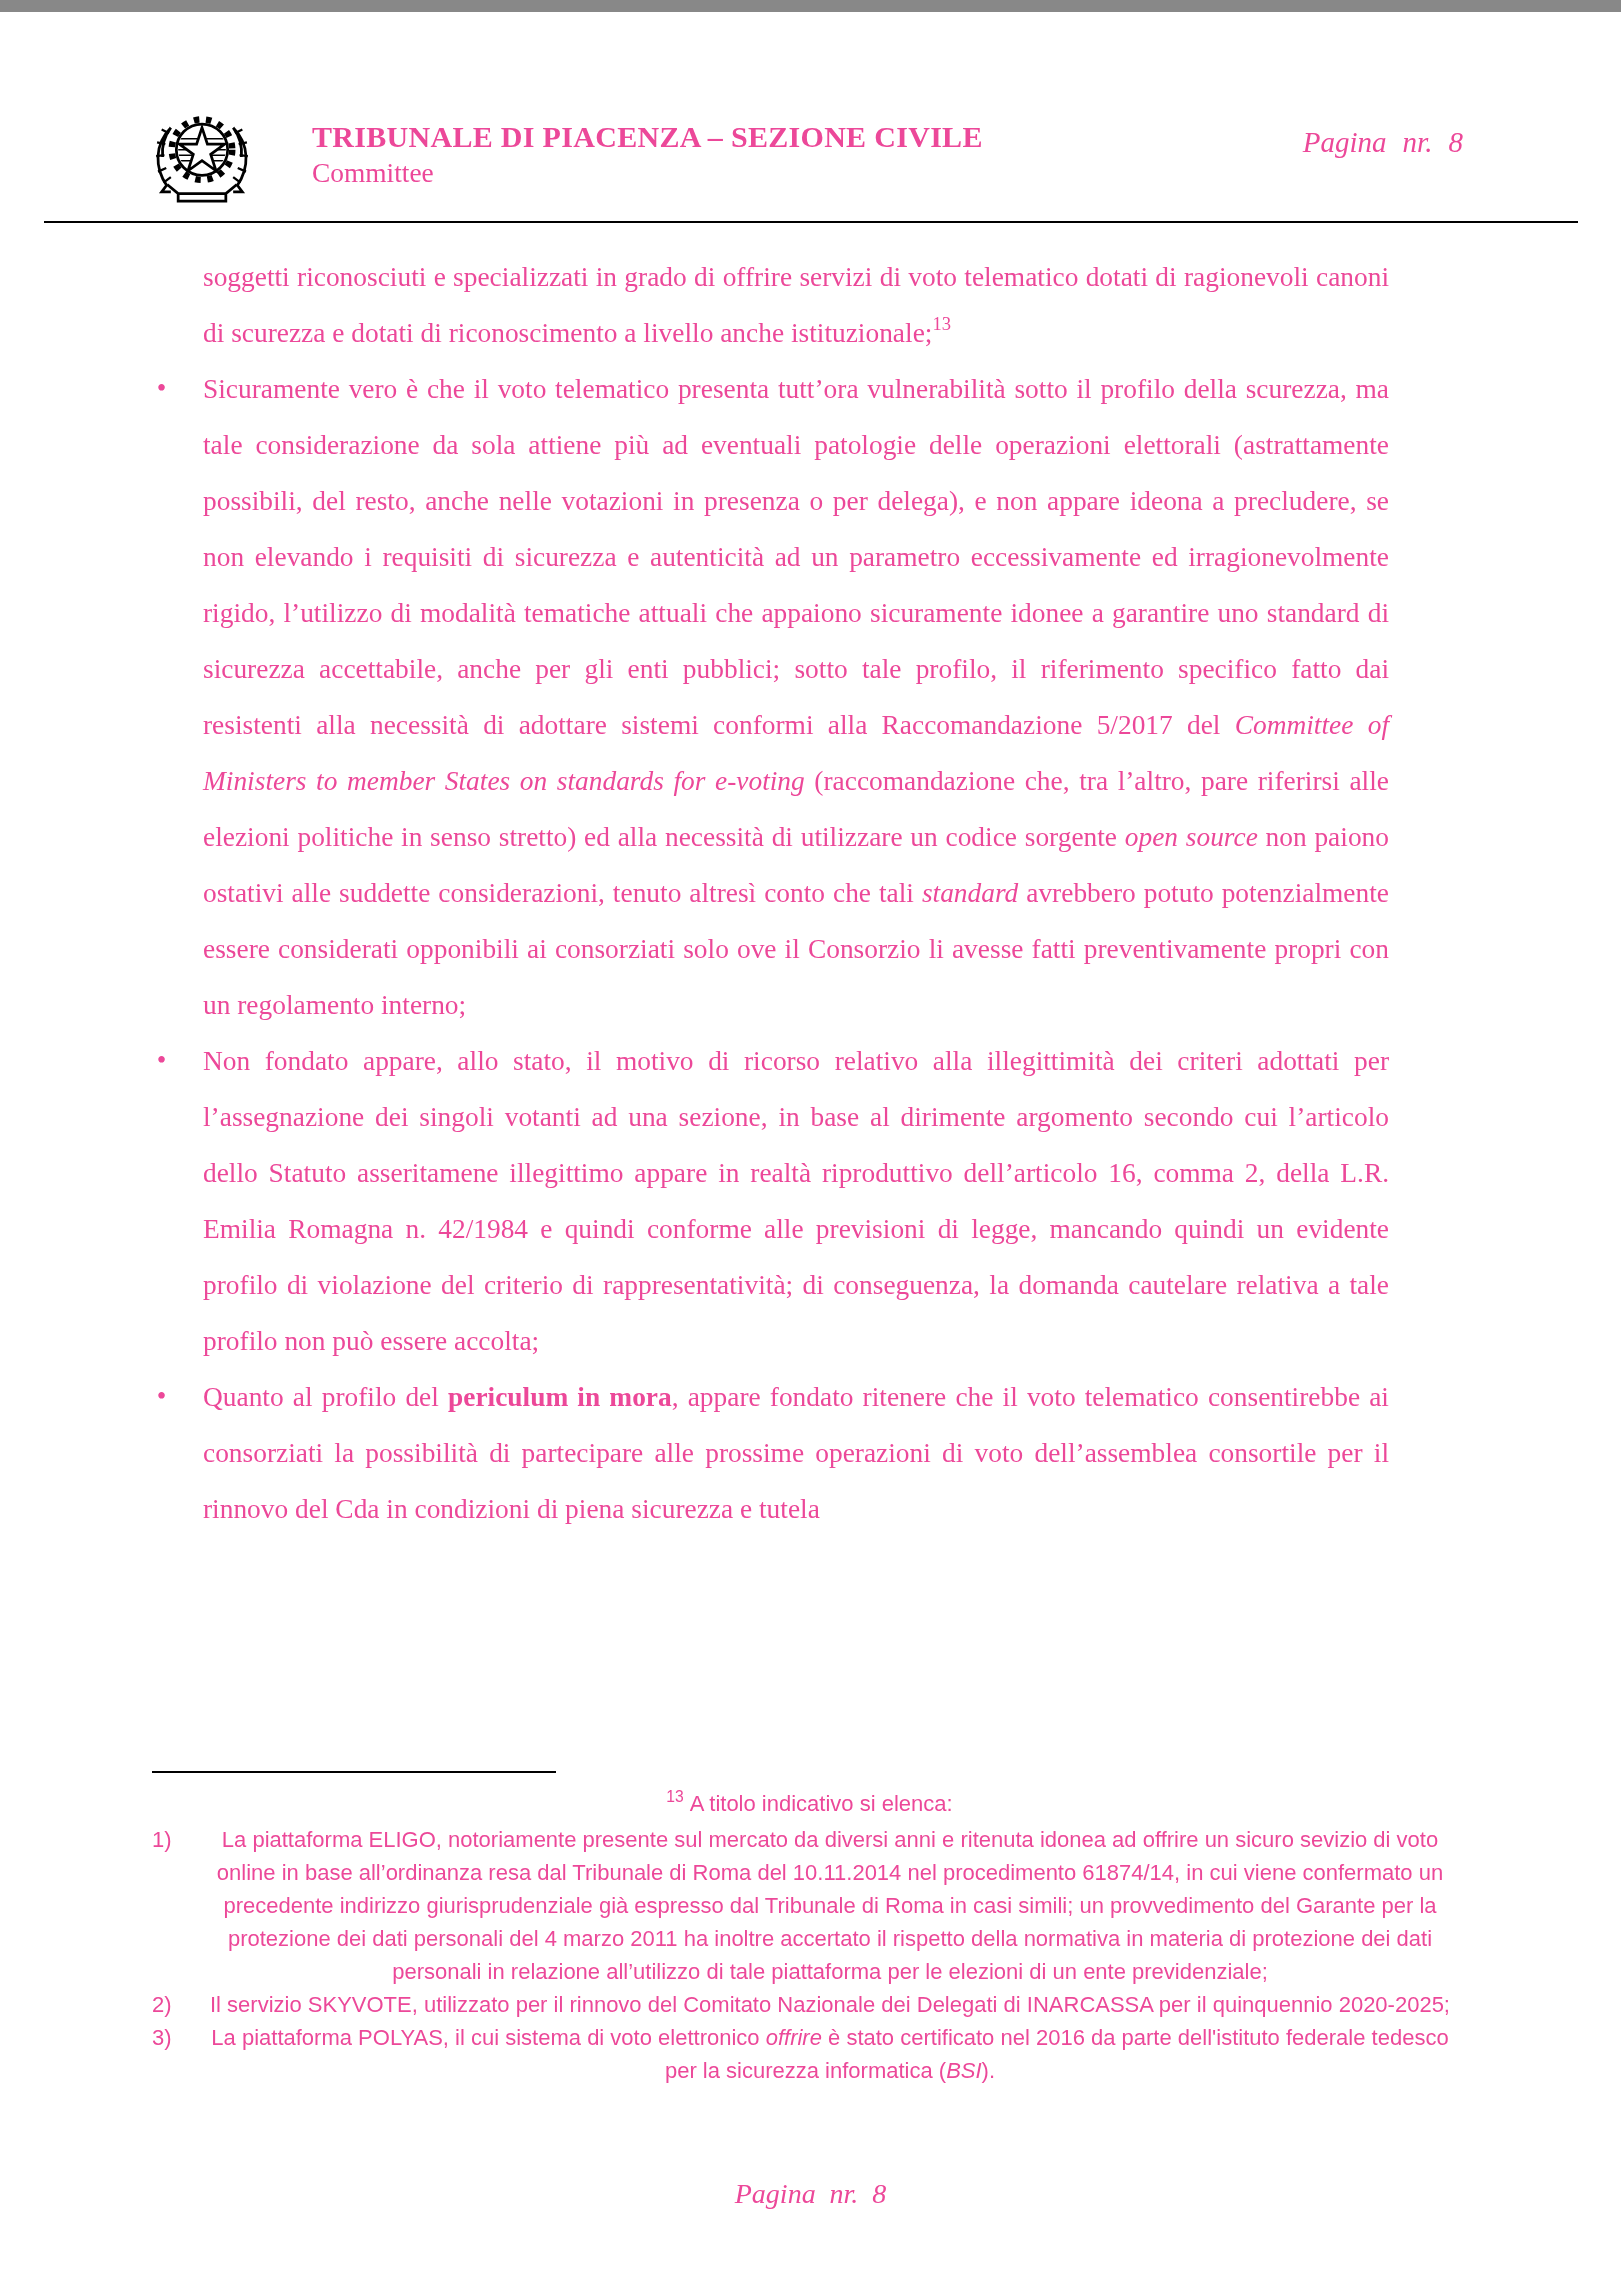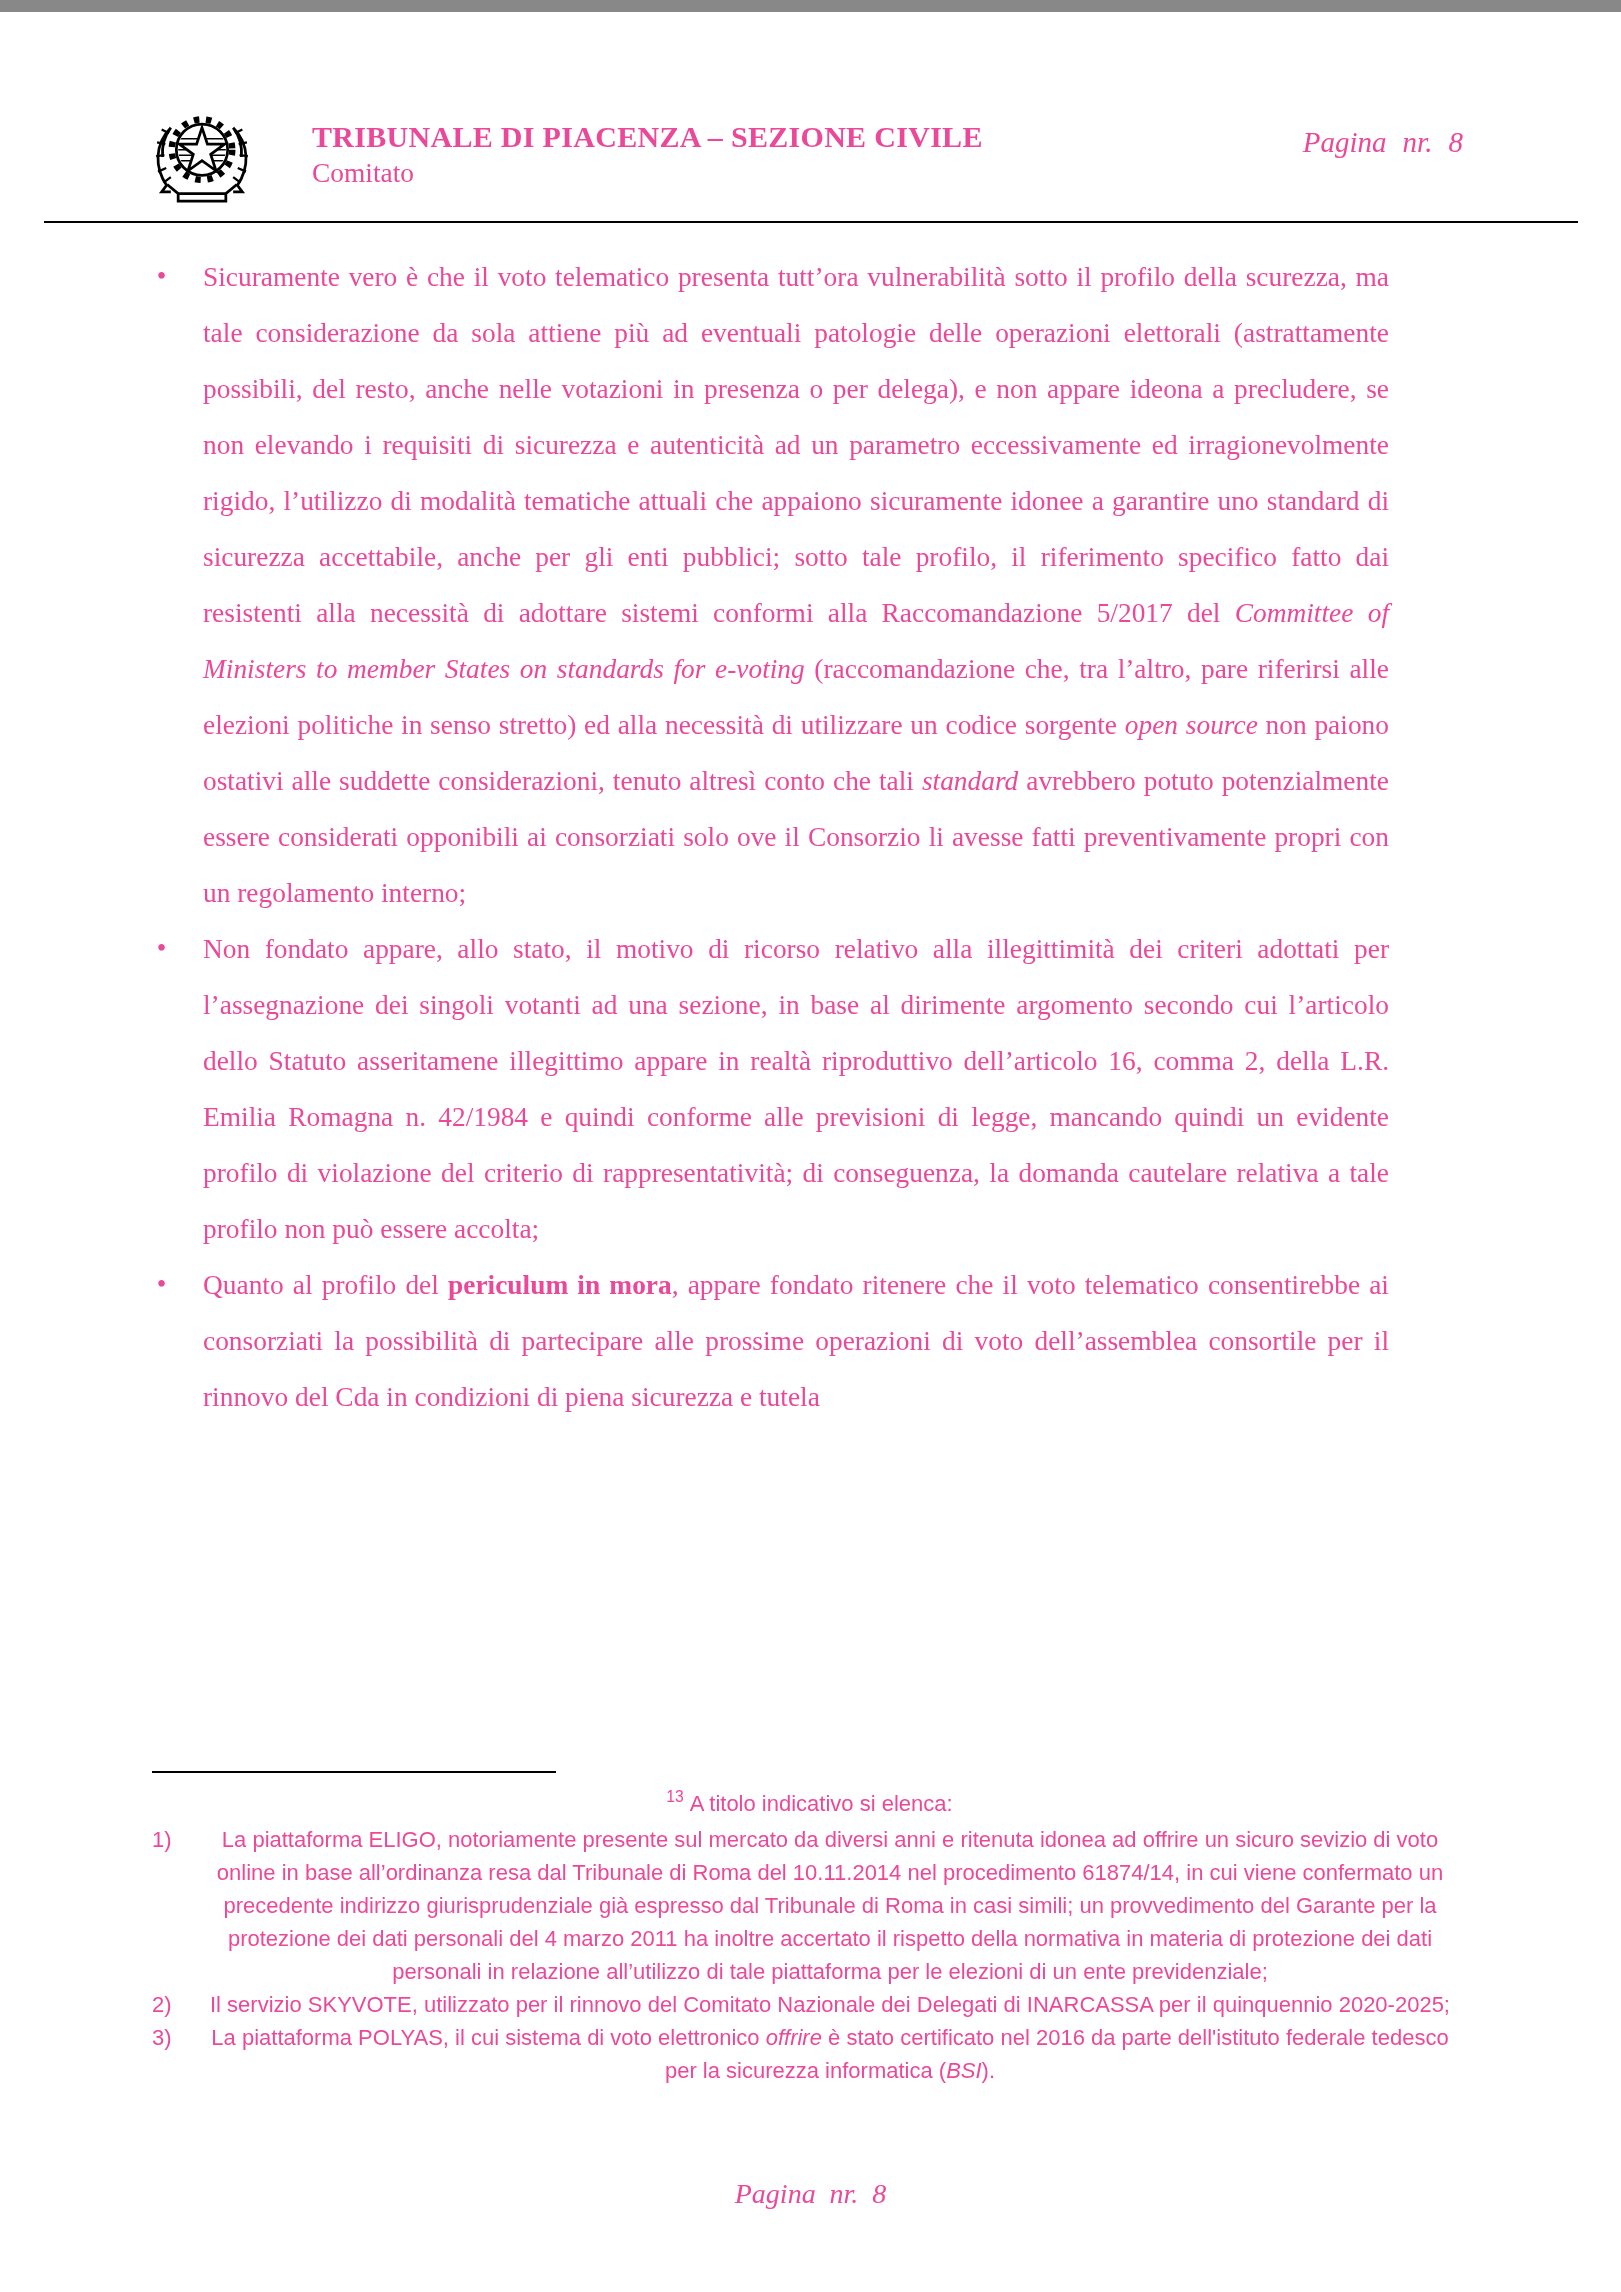"Comitato" div.doc-type { text: Comitato -> Committee }
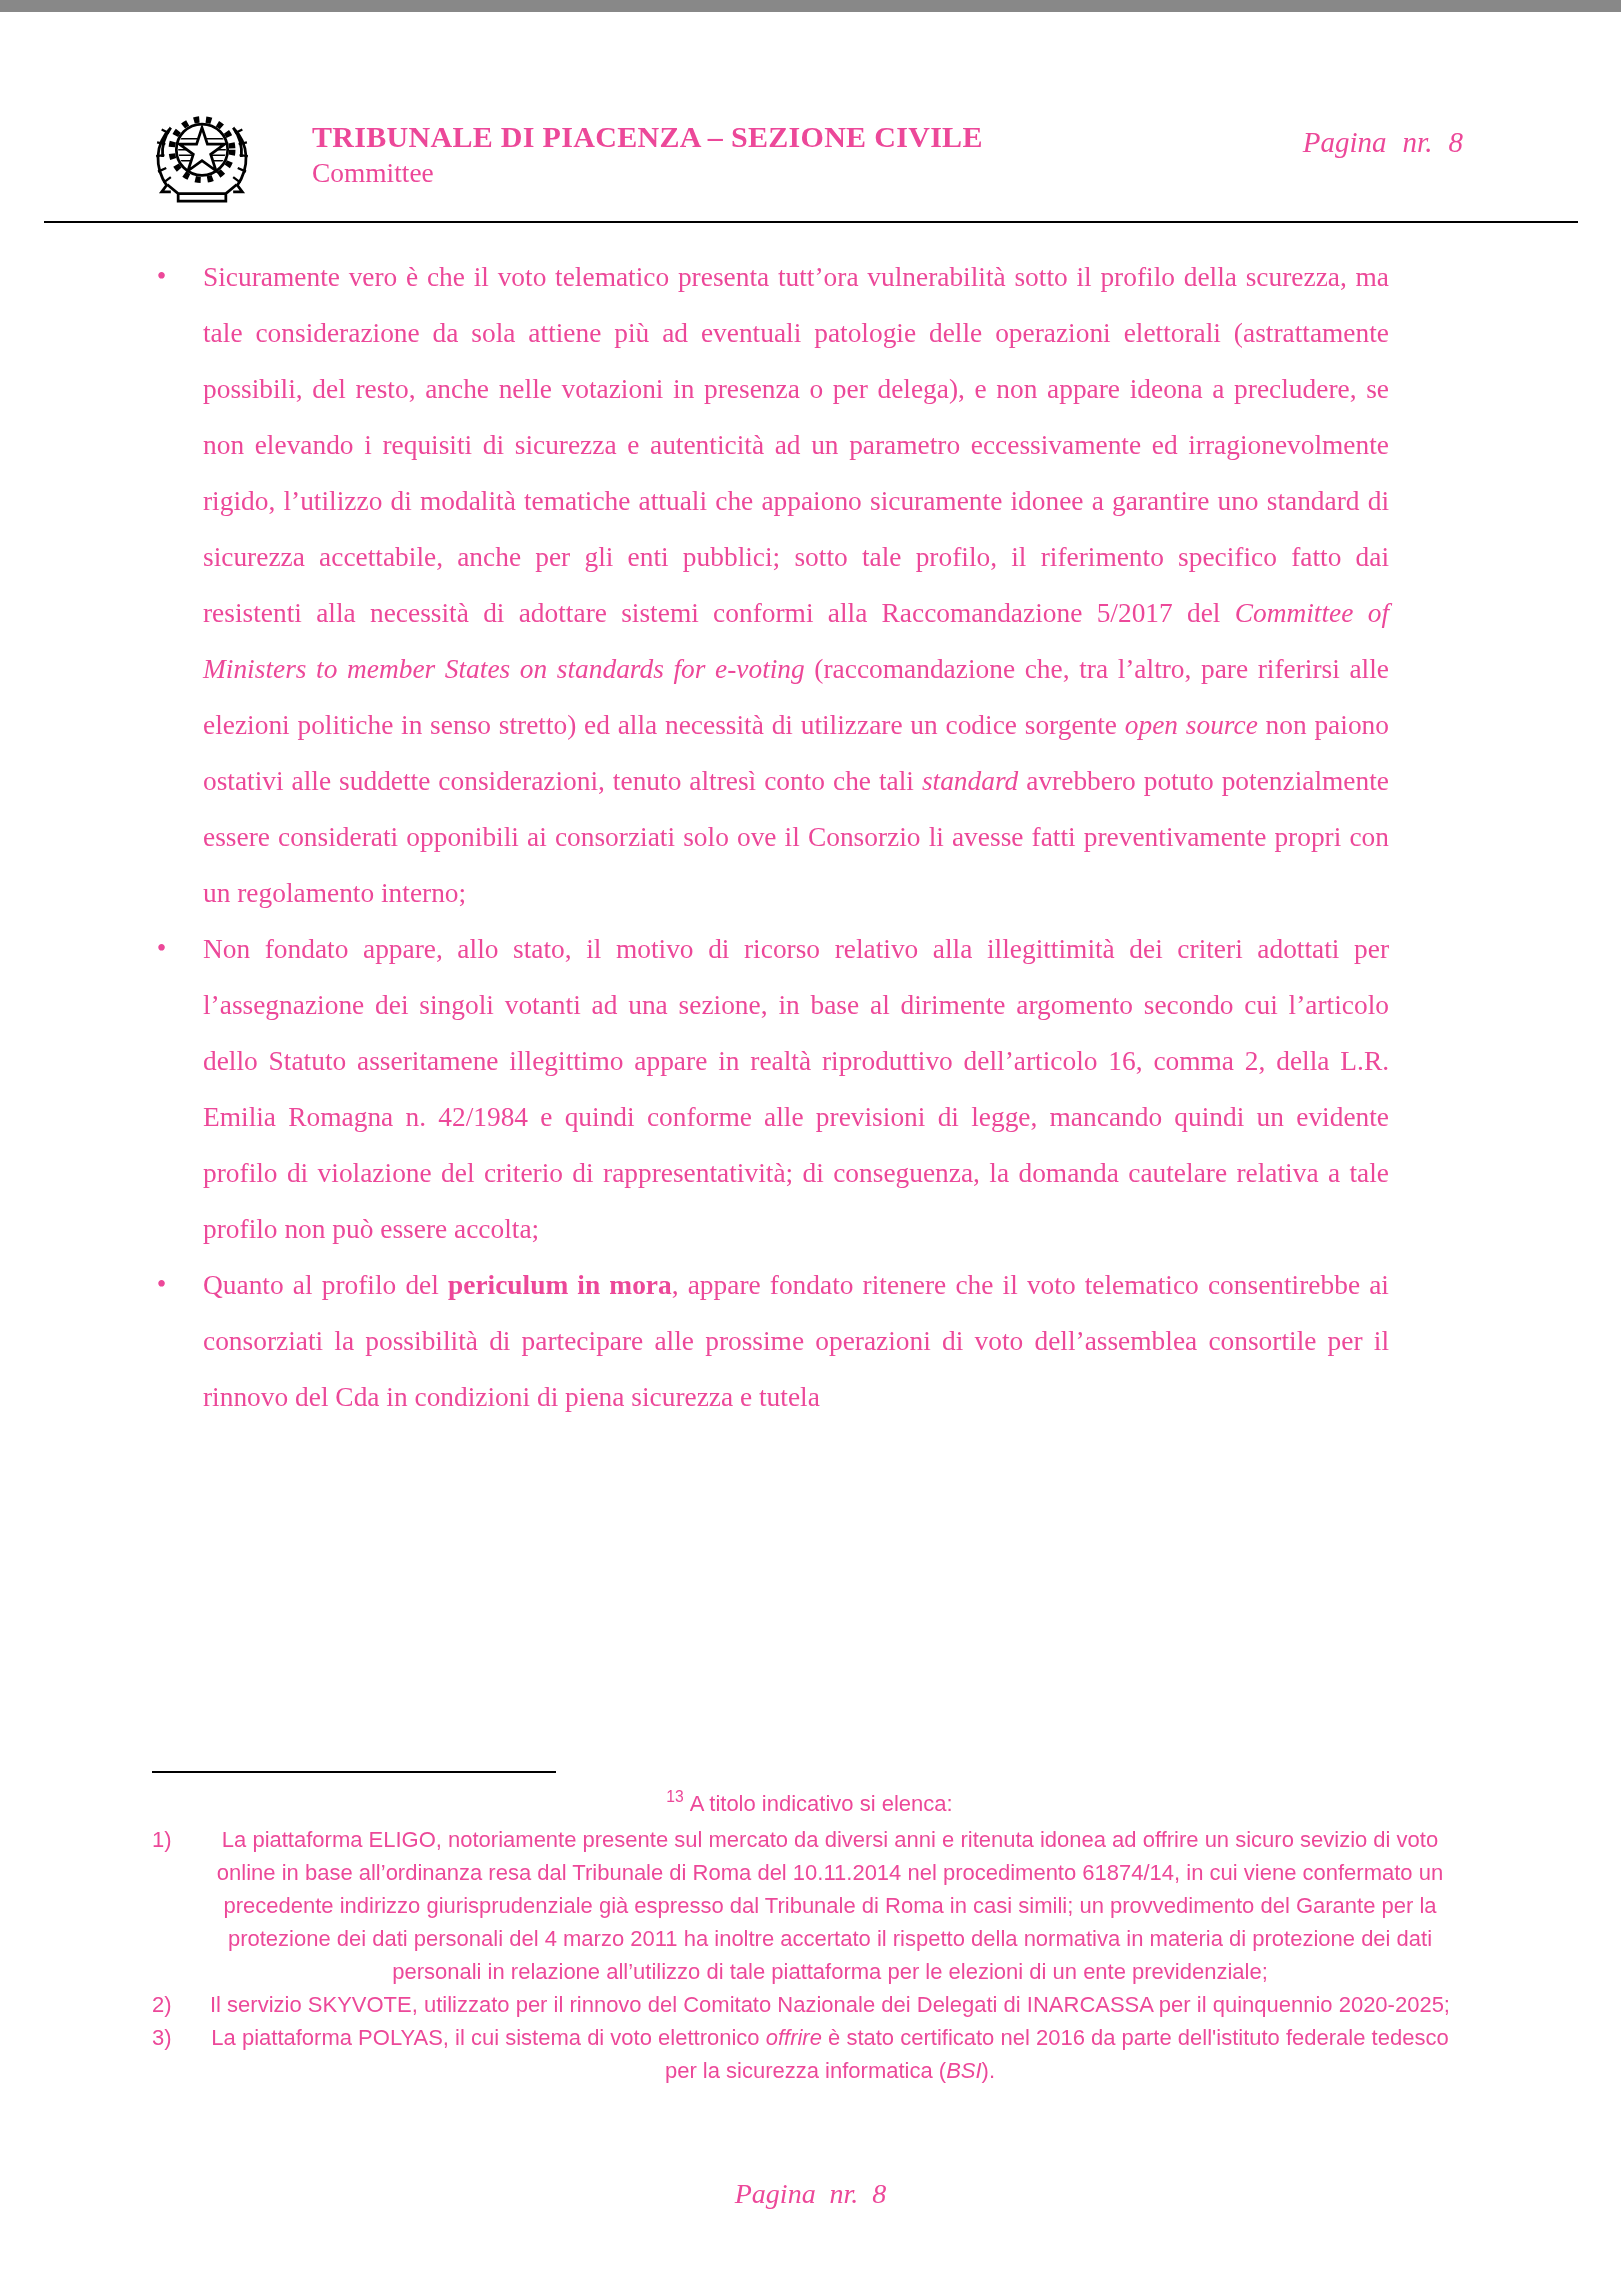"soggetti riconosciuti e specializzati in" div.para { html: none -> <div>soggetti riconosciuti e specializzati in grado di offrire servizi di voto telematico dotati di ragionevoli canoni di scurezza e dotati di riconoscimento a livello anche istituzionale;<sup>13</sup></div> }
